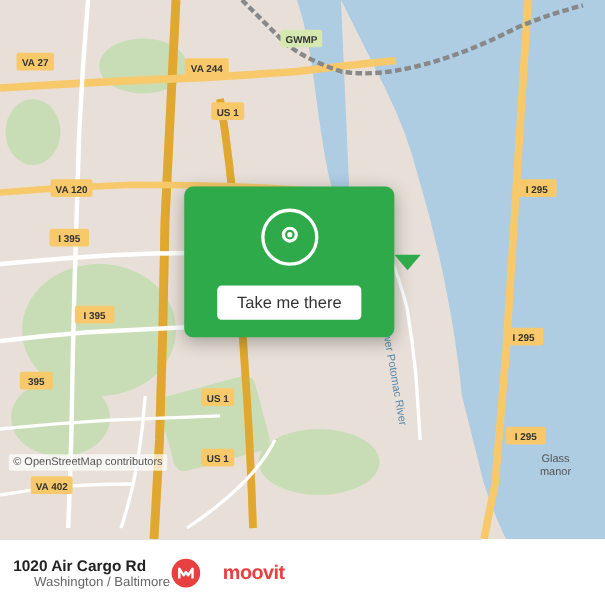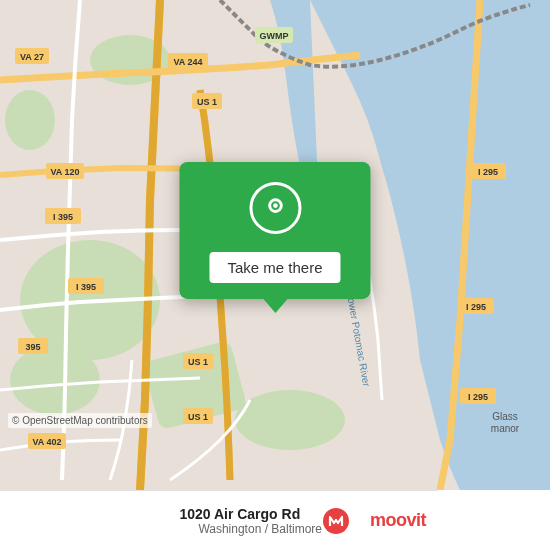"Take me there" #popup-overlay { flex-direction: column -> row }
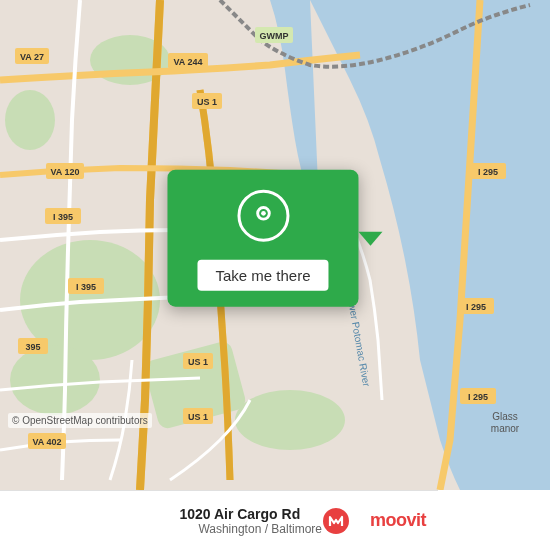"1020 Air Cargo Rd" #bottom-bar { justify-content: flex-end -> flex-start }
